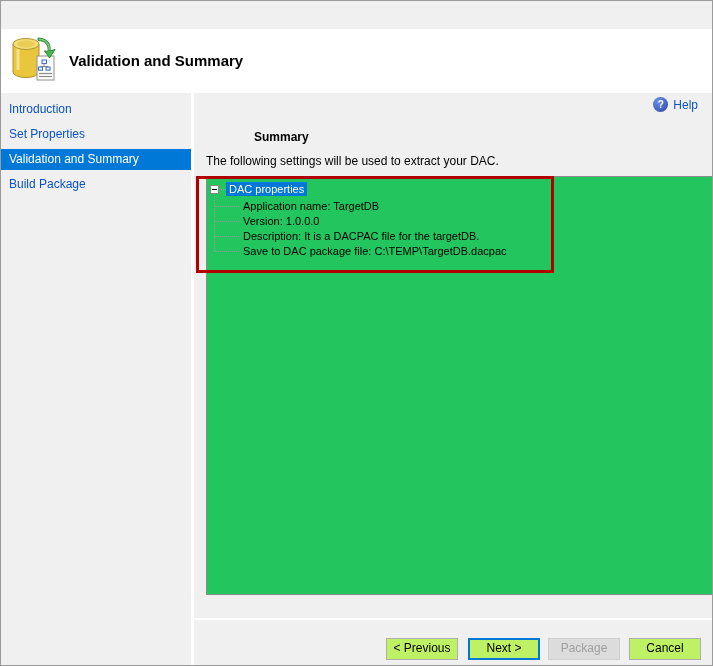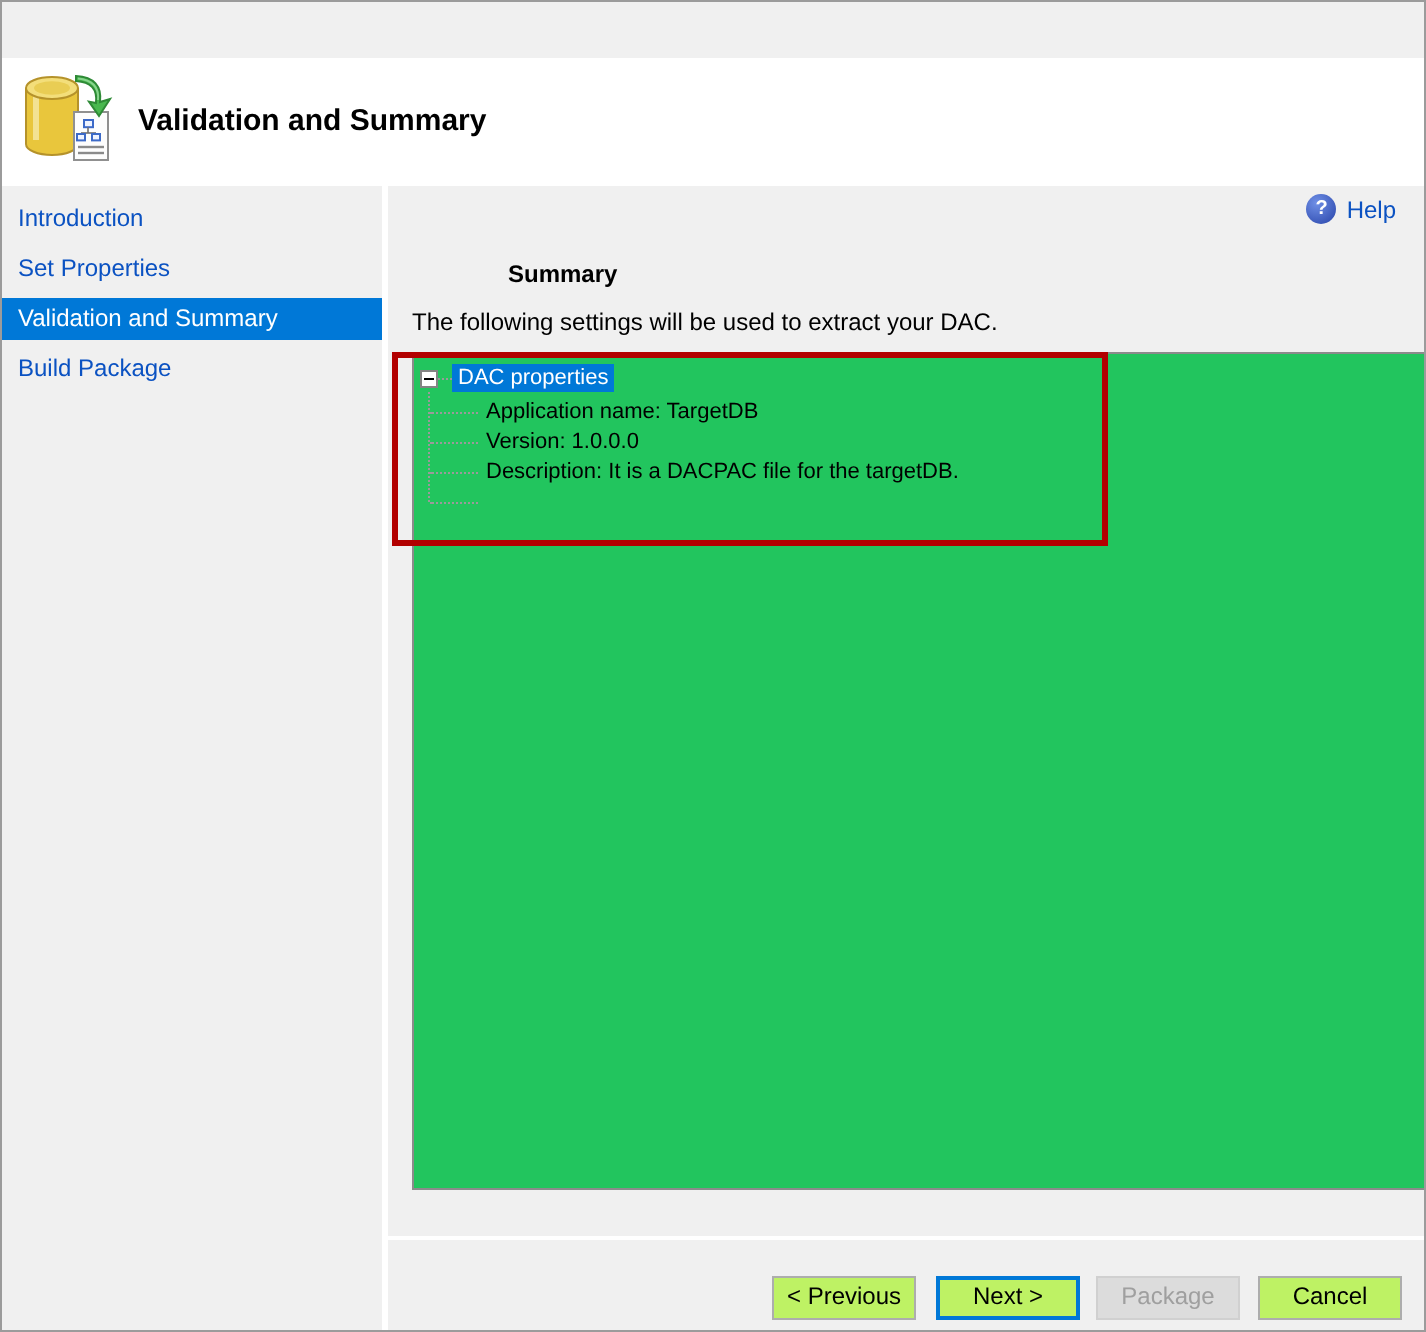"Save to DAC package file:" div.tree-child { html: none -> <div>Save to DAC package file: C:\TEMP\TargetDB.dacpac</div> }
